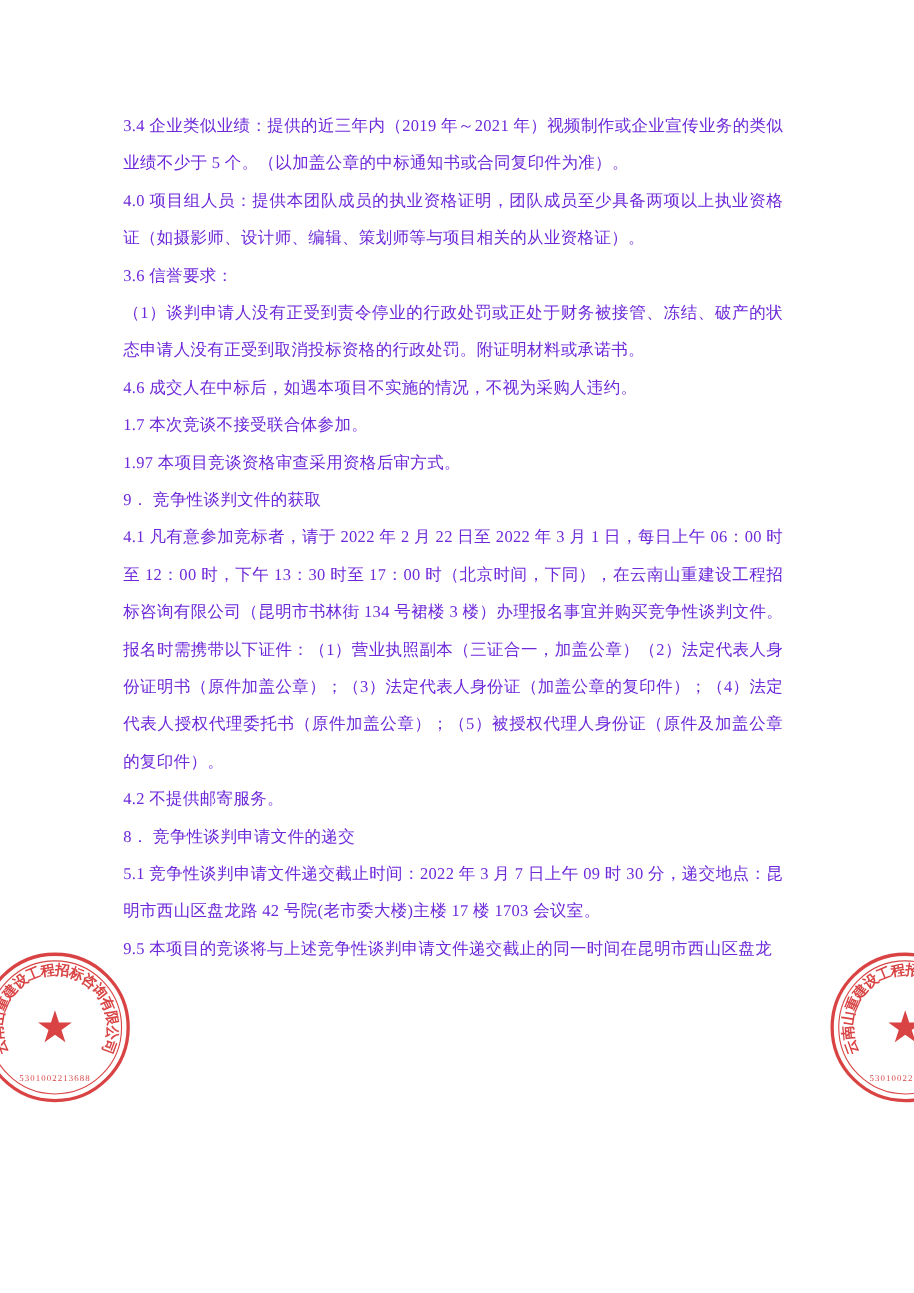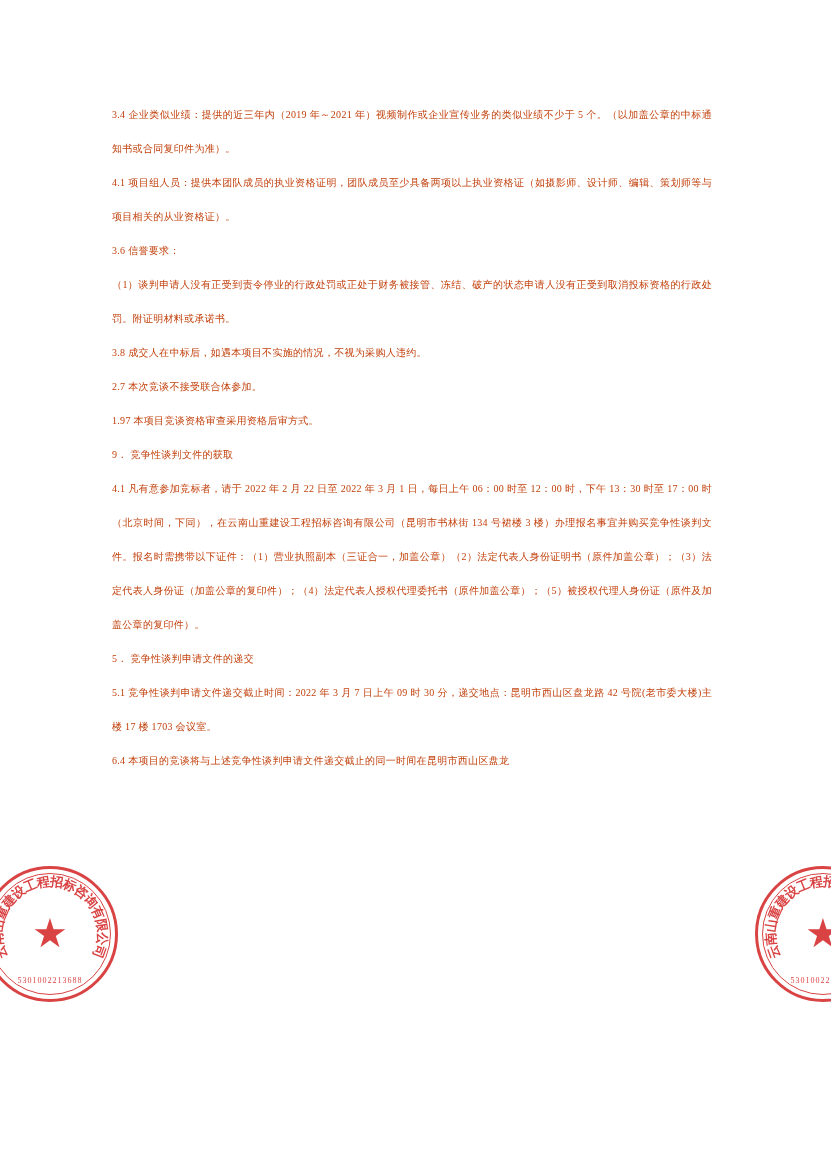"3.4 企业类似业绩：提供的近三年内（2019 年～2021" .para { color: #c2410c -> #6d28d9; font-size: 10px -> 15px }
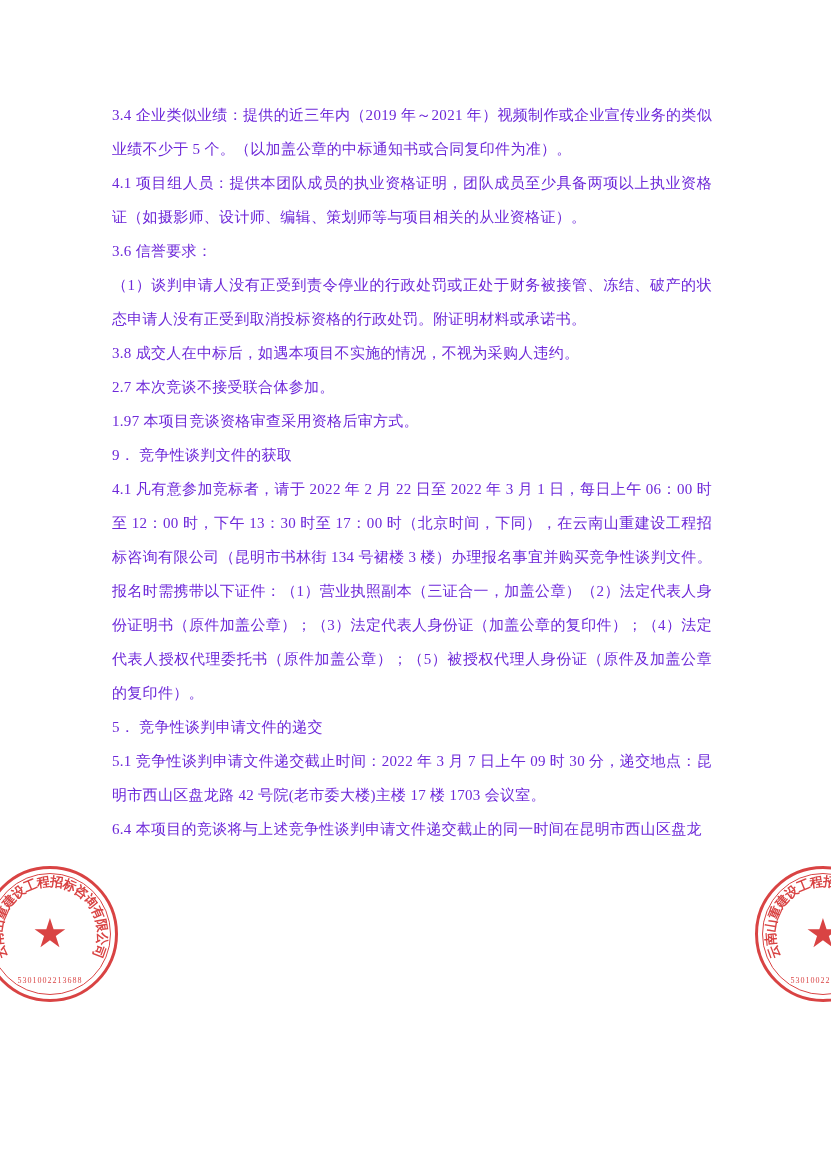"4.1" p.para { text: 4.1 -> 4.0 }
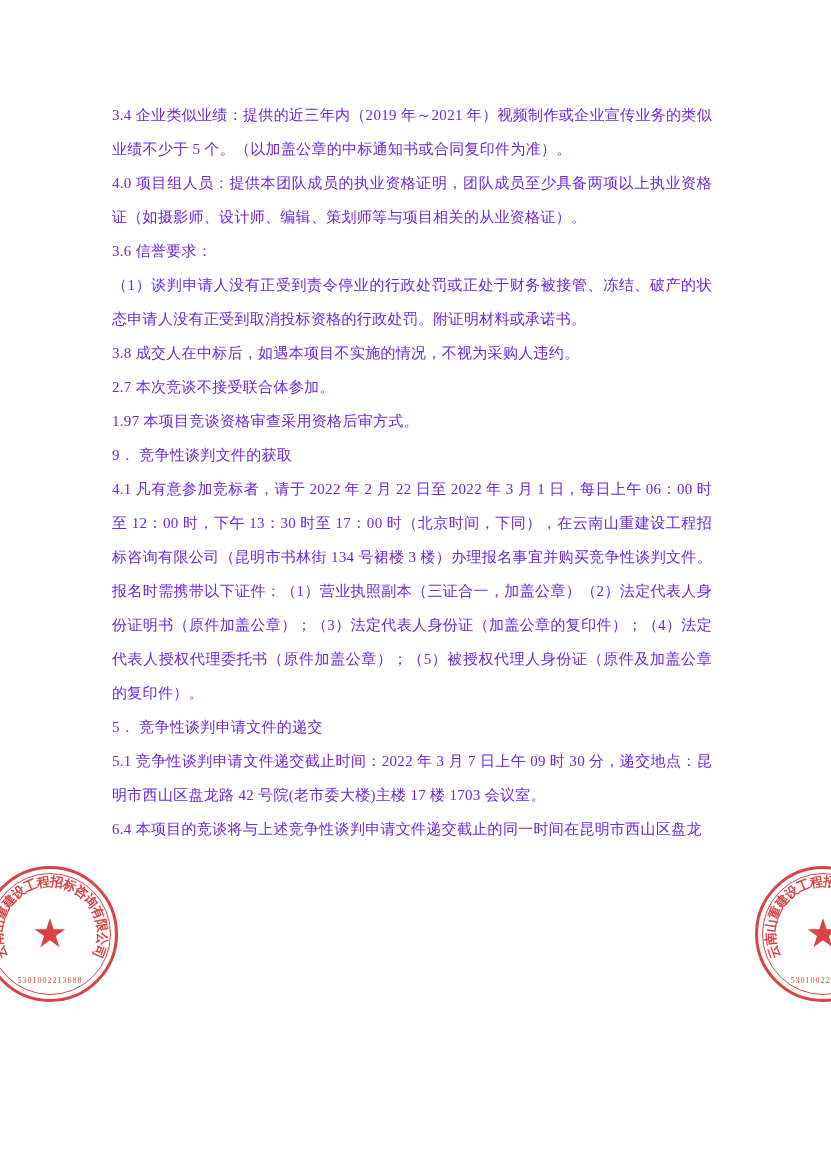"3.8 成交人在中标后，如遇本项目不实施的情况，不视为采购人违约。" p.para { text: 3.8 -> 4.6 }
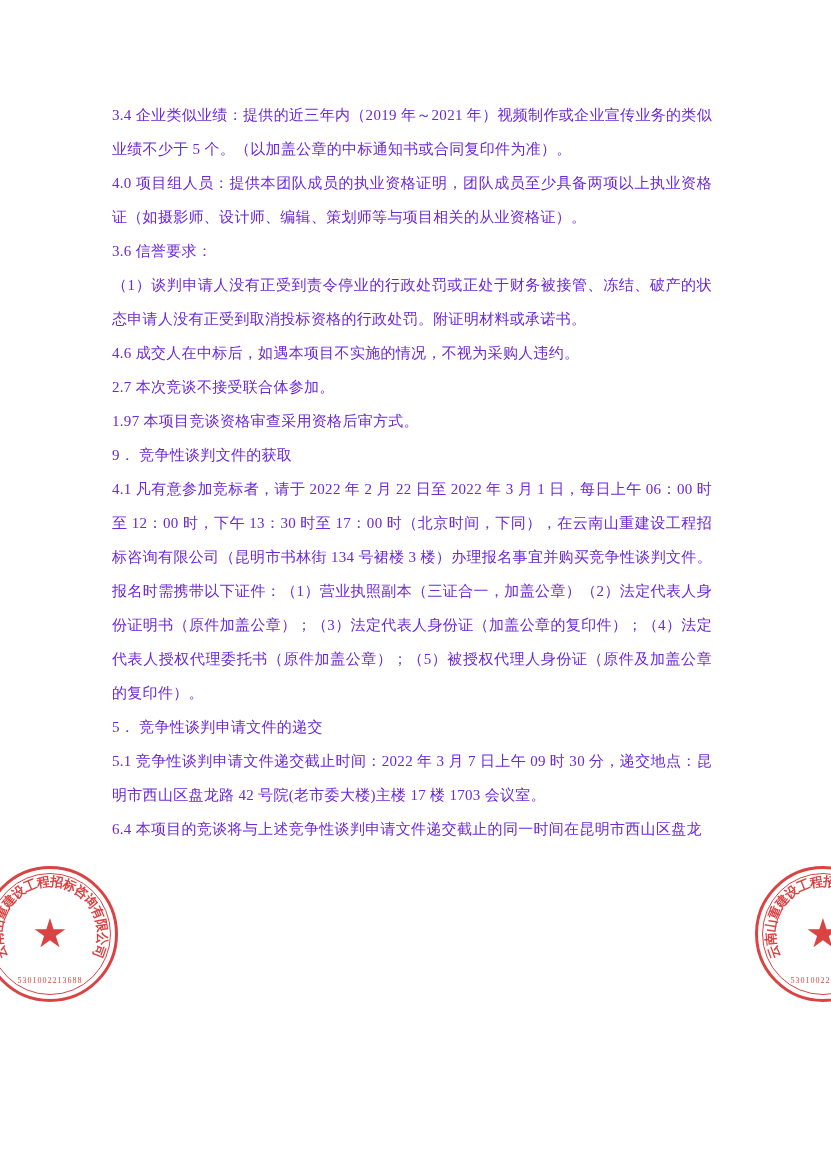"2.7 本次竞谈不接受联合体参加。" p.para { text: 2.7 -> 1.7 }
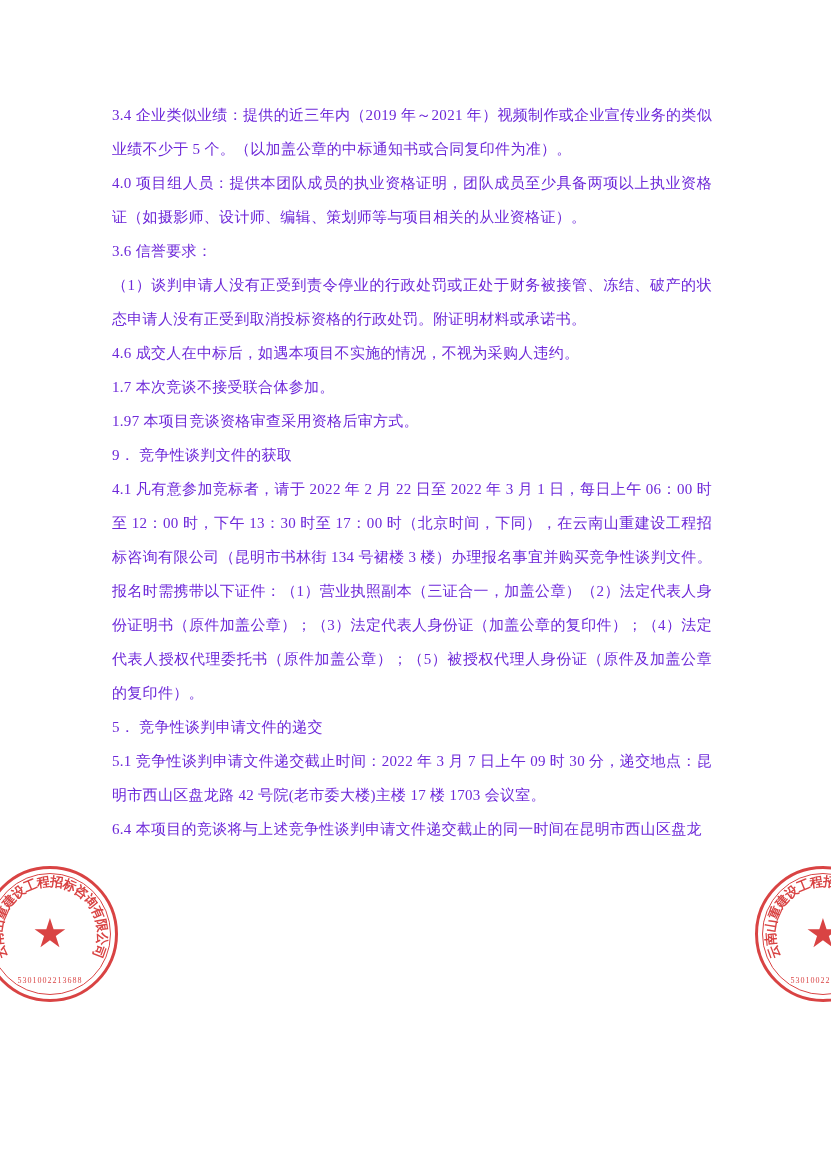"4.2 不提供邮寄服务。" p.para { html: none -> <p>4.2 不提供邮寄服务。</p> }
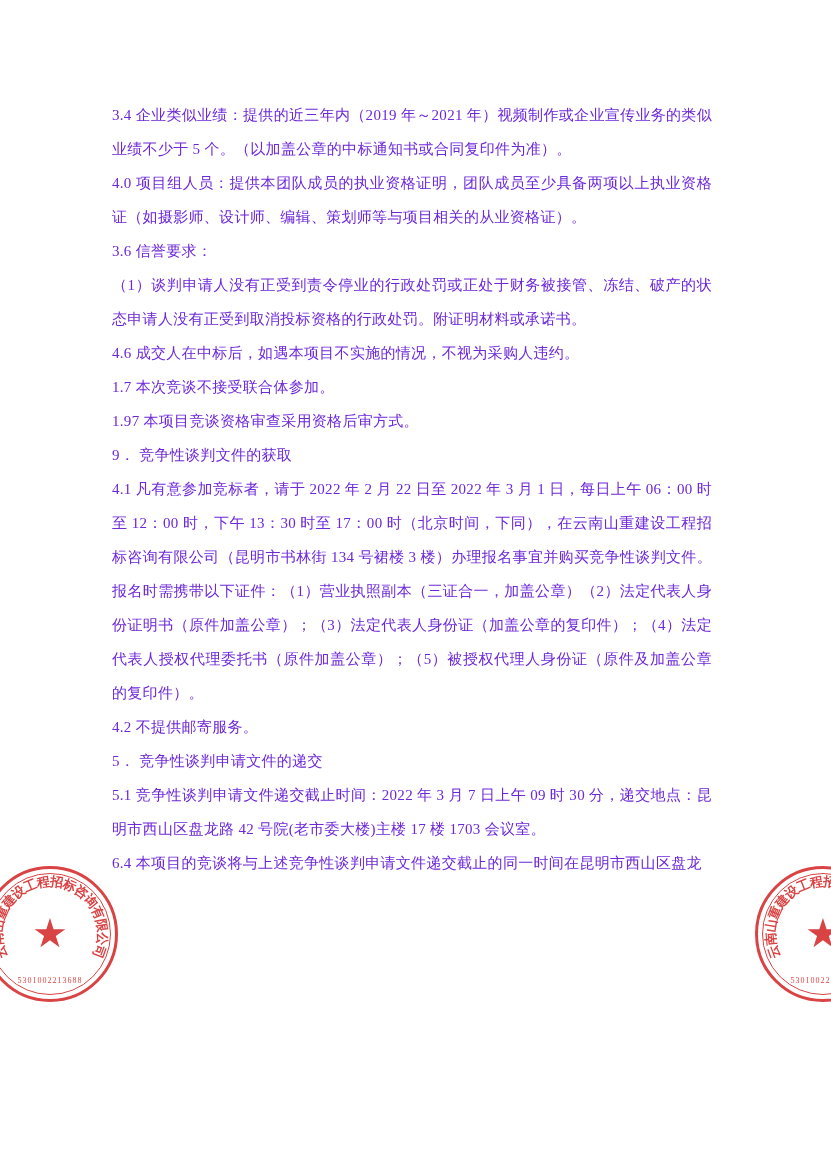"5． 竞争性谈判申请文件的递交" p.para { text: 5 -> 8 }
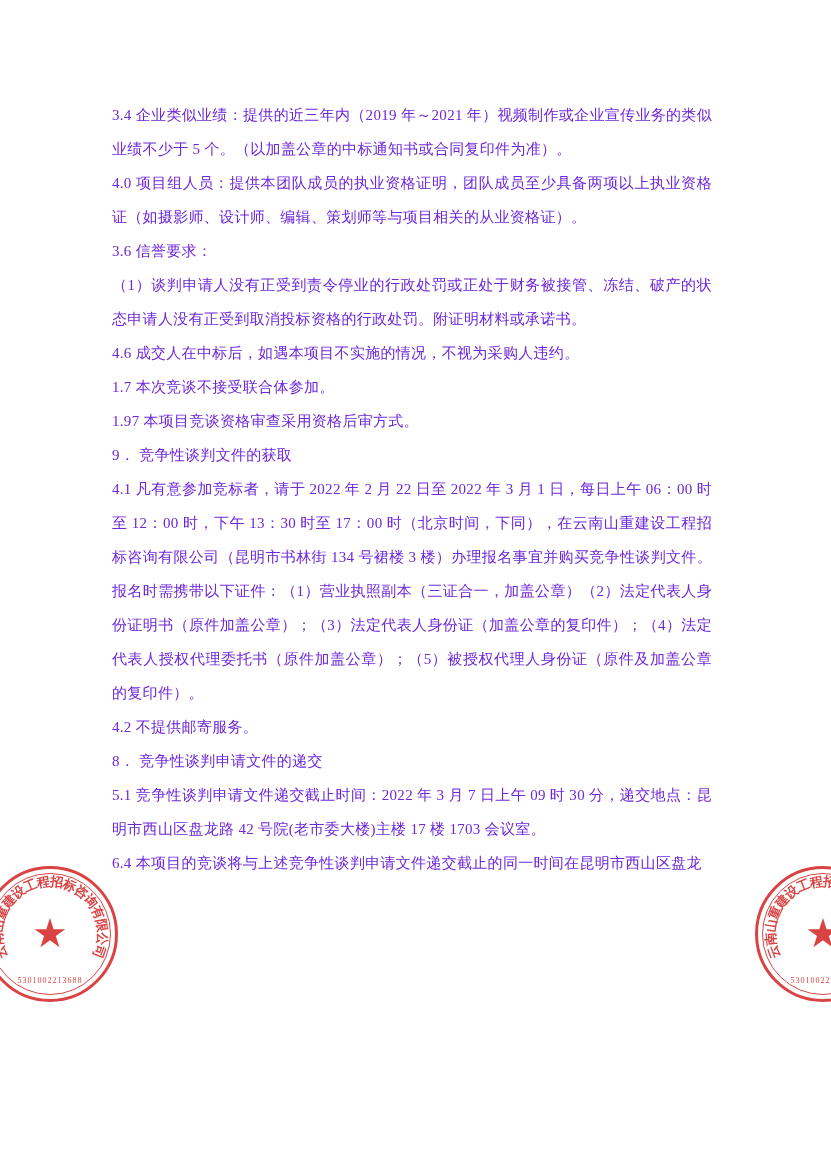"6.4" p.para { text: 6.4 -> 9.5 }
